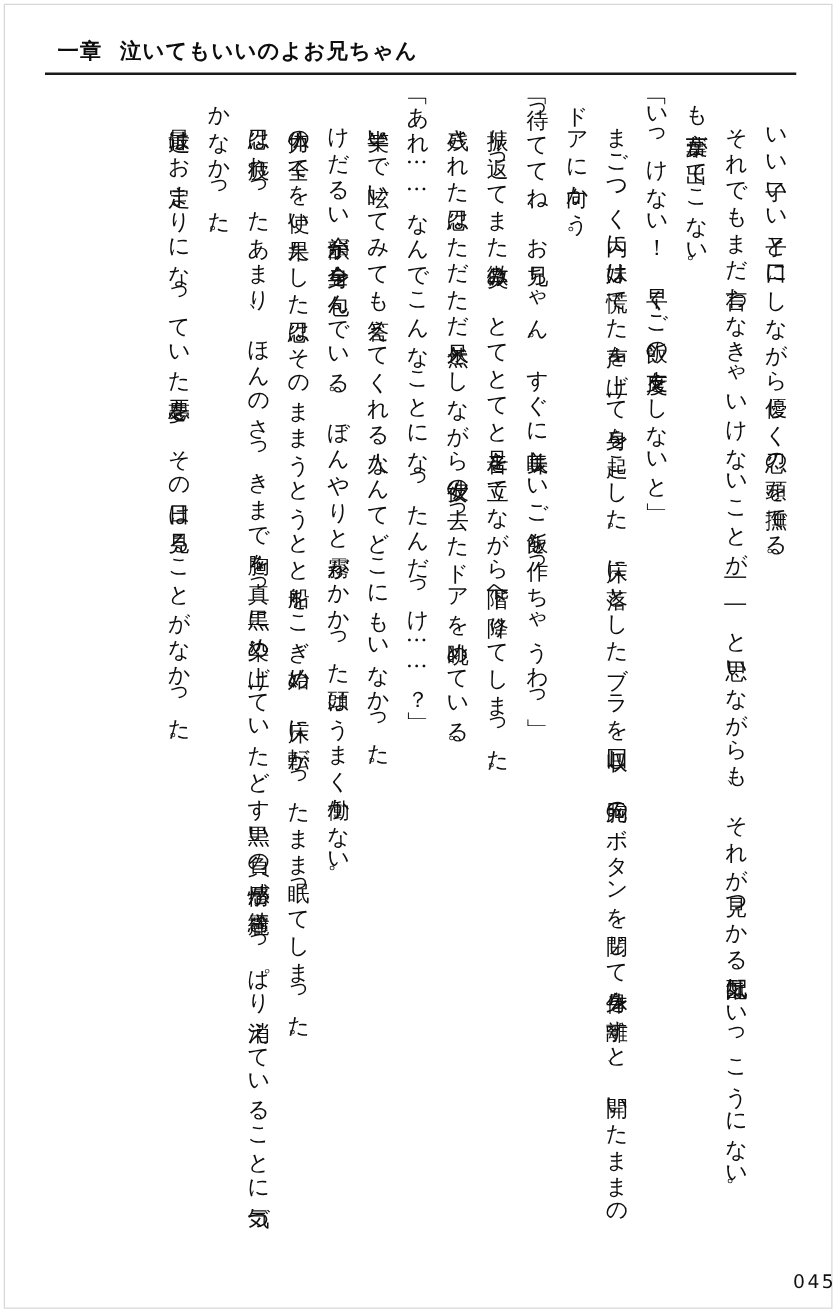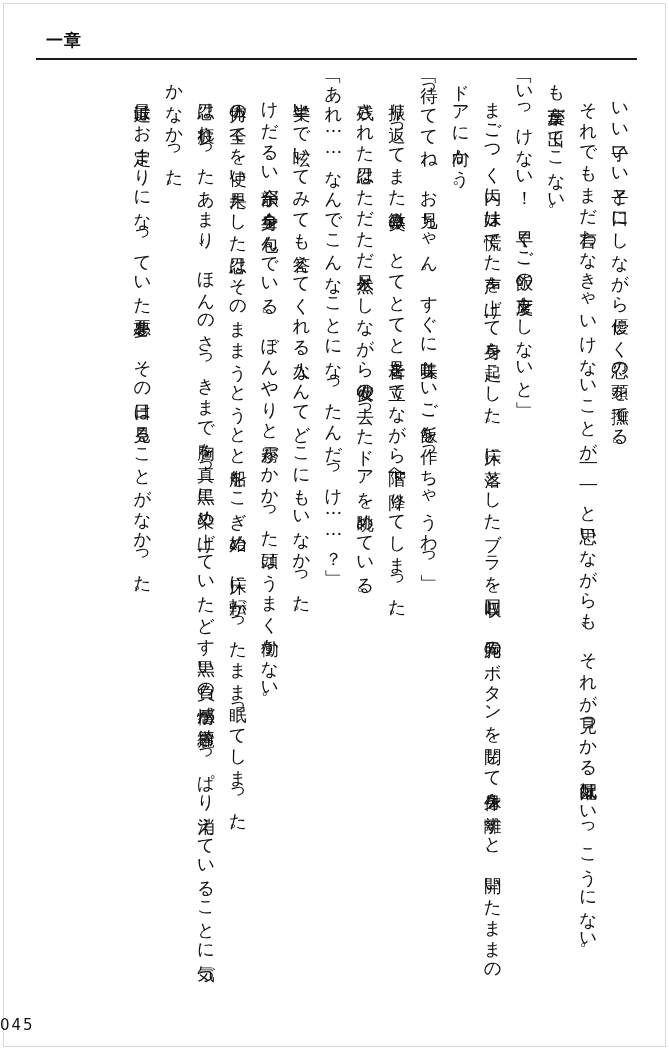"泣いてもいいのよお兄ちゃん" span.chapter-title { html: none -> <span>泣いてもいいのよお兄ちゃん</span> }
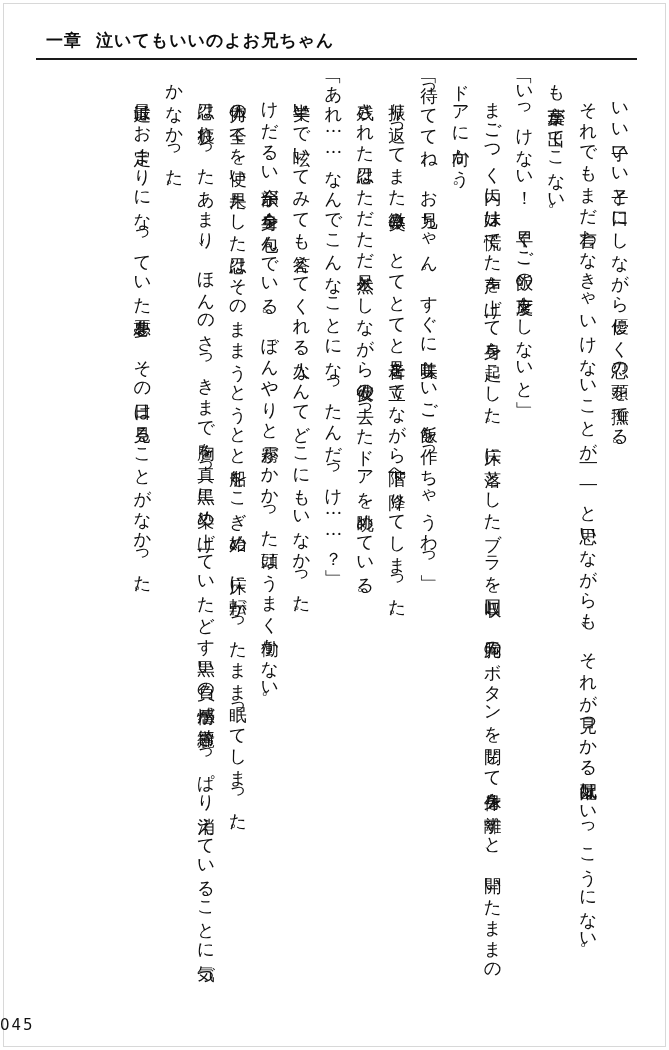"045" .page-number { text-align: left -> right }
